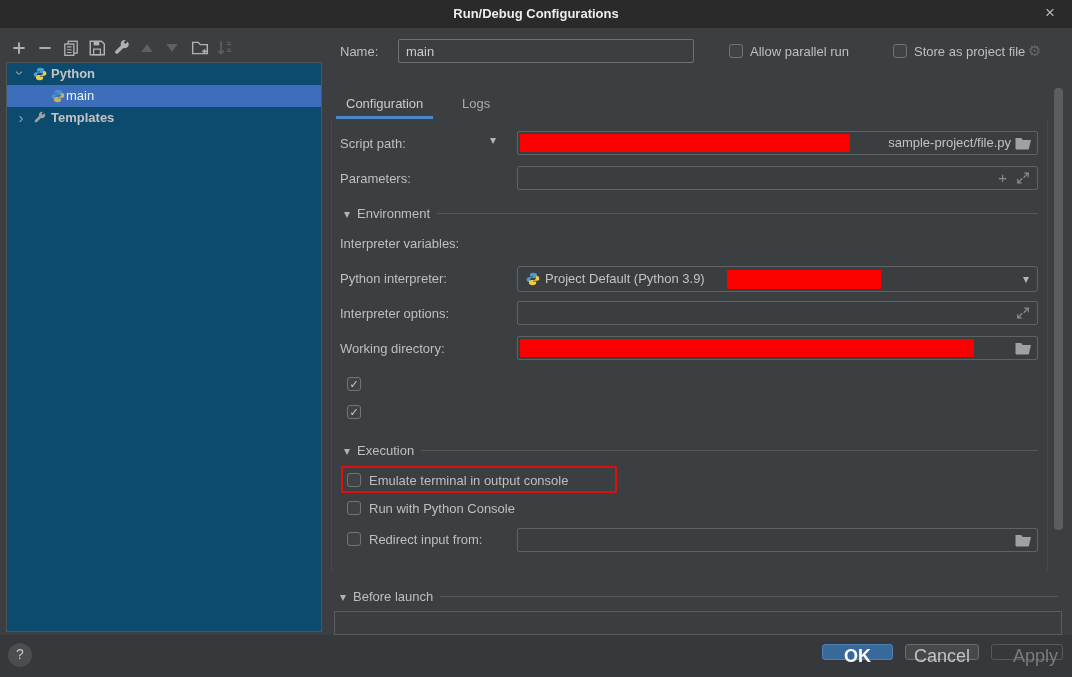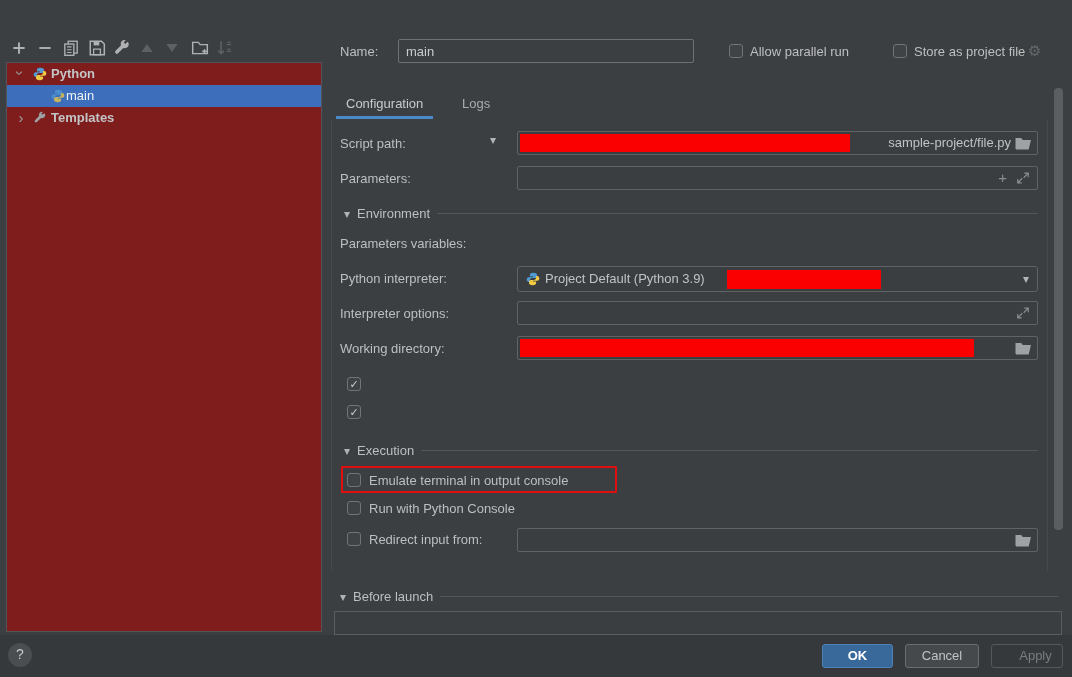"Run/Debug Configurations" div.titlebar { html: none -> <div> <div>Run/Debug Configurations</div> <div>×</div> </div> }
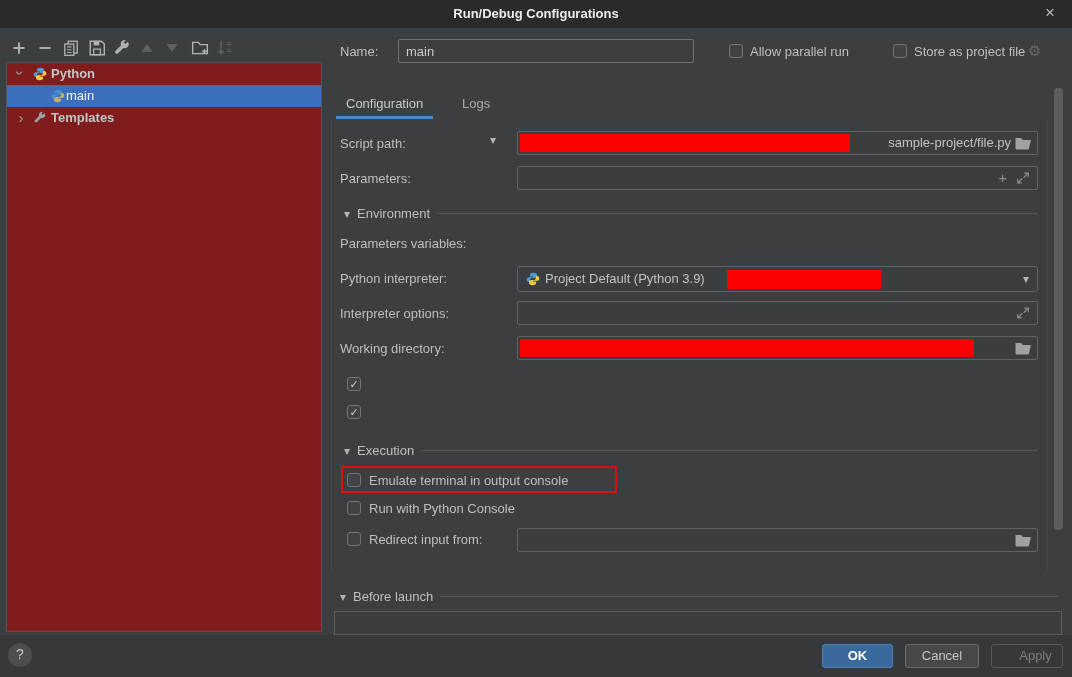"Python" .tree-panel { background: #7f1d1d -> #0c4a6e }
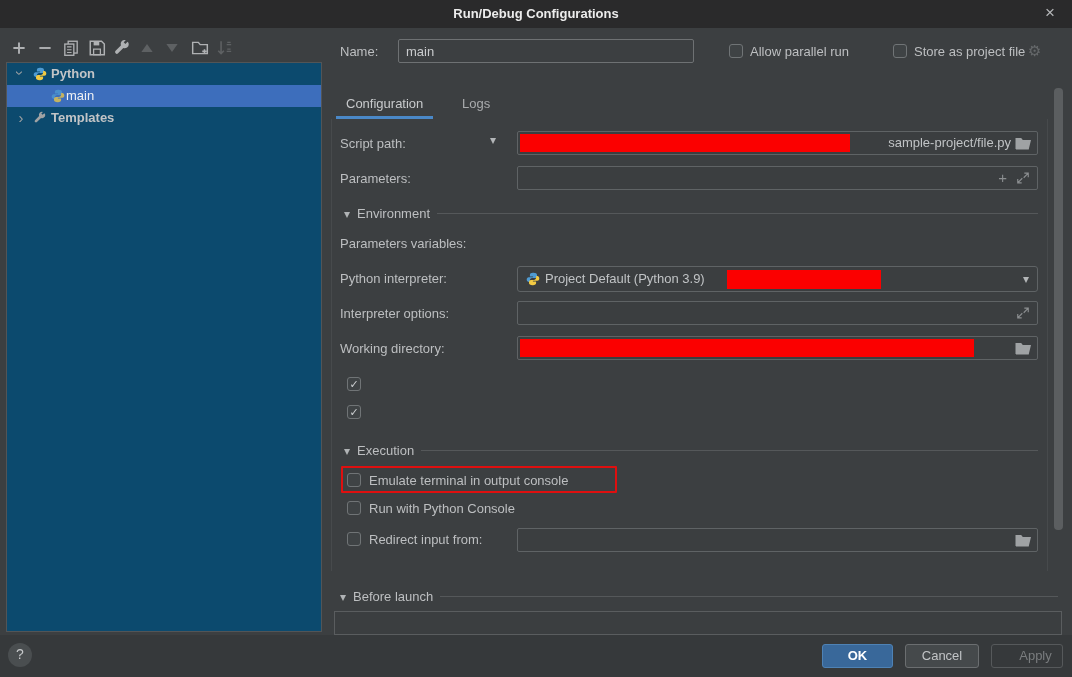"Parameters variables:" span.lbl { text: Parameters -> Interpreter }
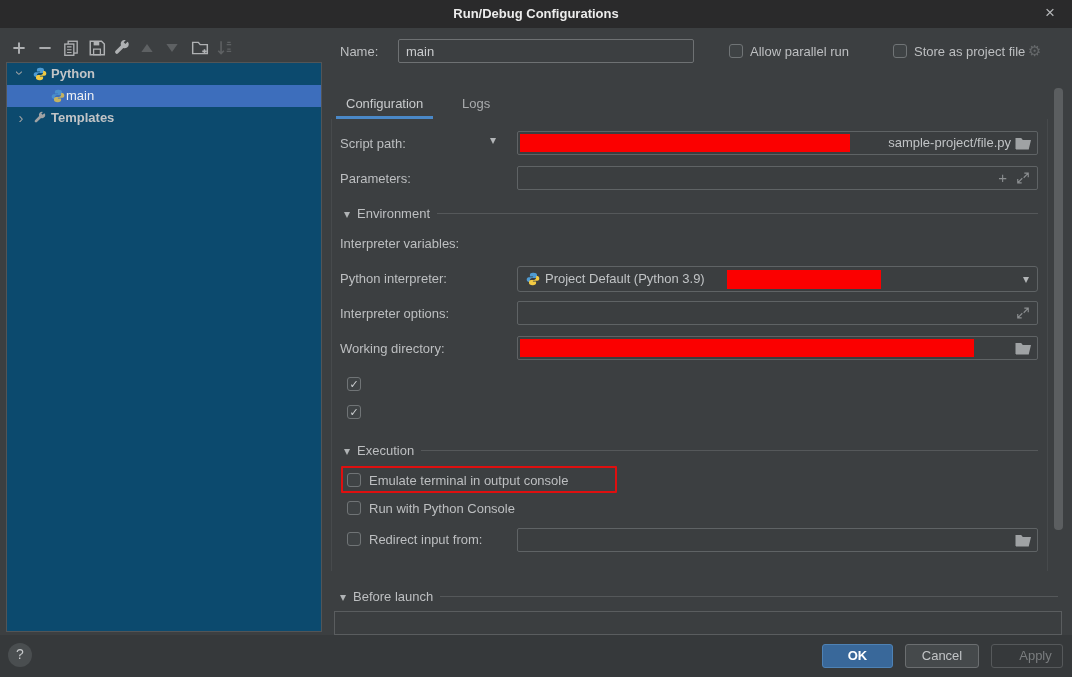"OK" .btn { font-size: 13px -> 18px; height: 24px -> 16px }
